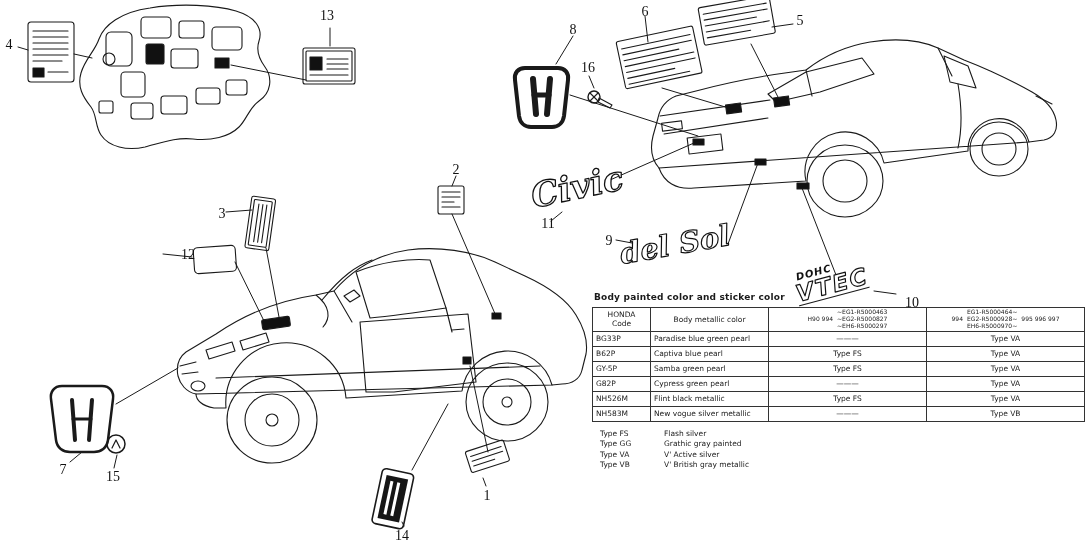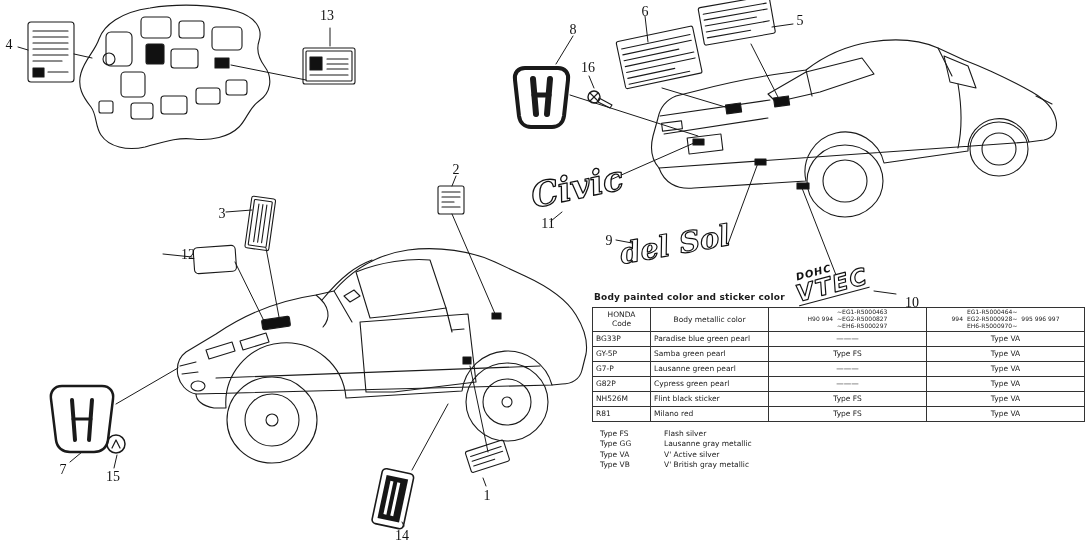"B62P" tr { html: none -> <tr> <td>B62P</td> <td>Captiva blue pearl</td> <td>Type FS</td> <td>Type VA</td> </tr> }
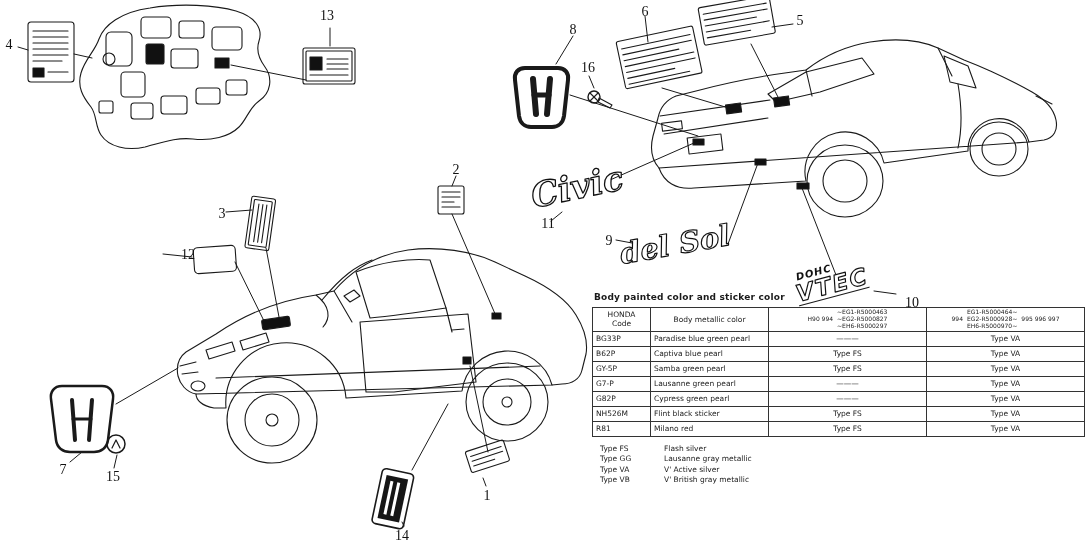"G7-P" tr { html: <tr> <td>G7-P</td> <td>Lausanne green pearl</td> <td>———</td> <td>Type VA</td> </tr> -> none }
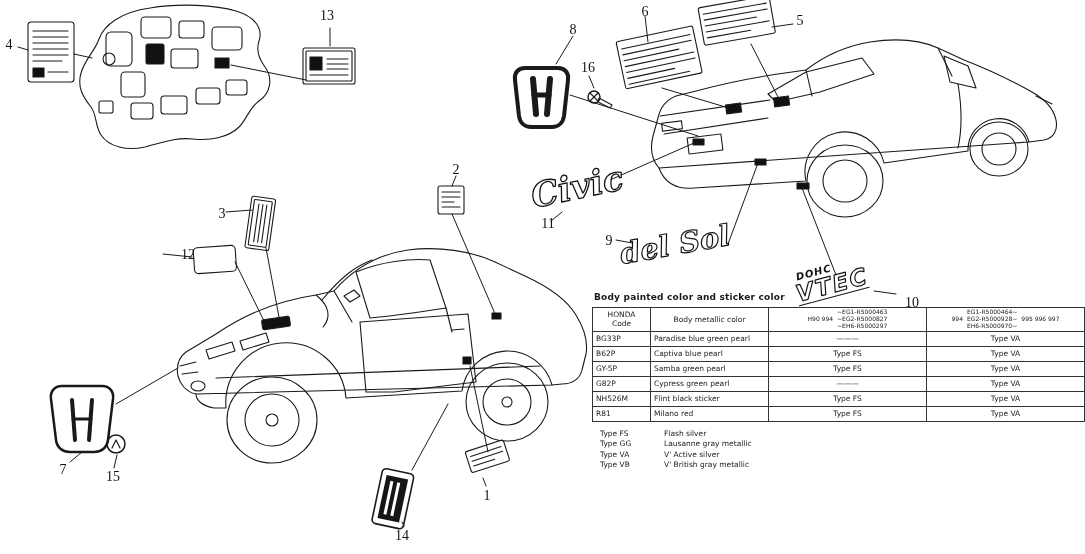"Flint black sticker" td { text: sticker -> metallic }
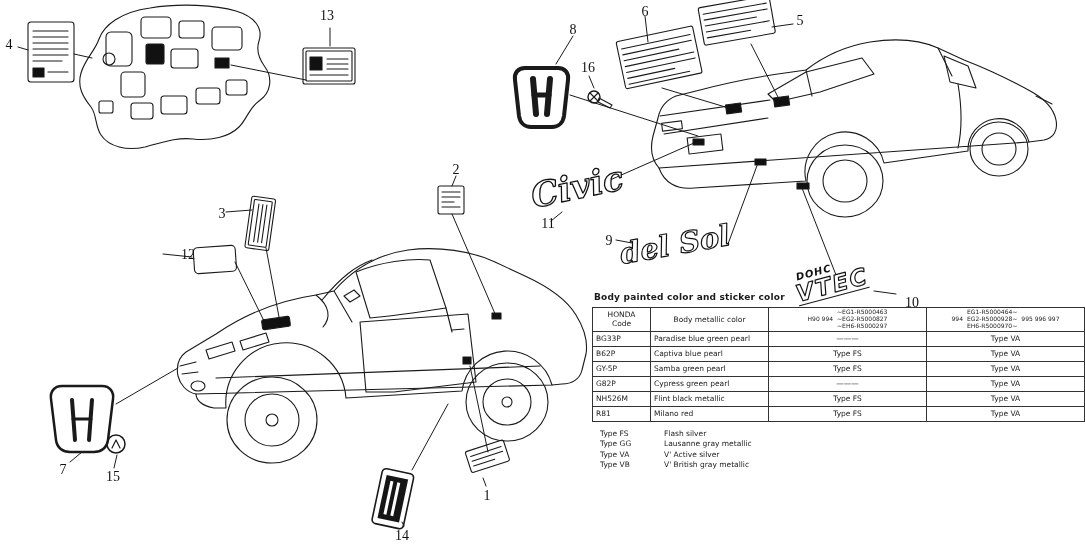"NH583M" tr { html: none -> <tr> <td>NH583M</td> <td>New vogue silver metallic</td> <td>———</td> <td>Type VB</td> </tr> }
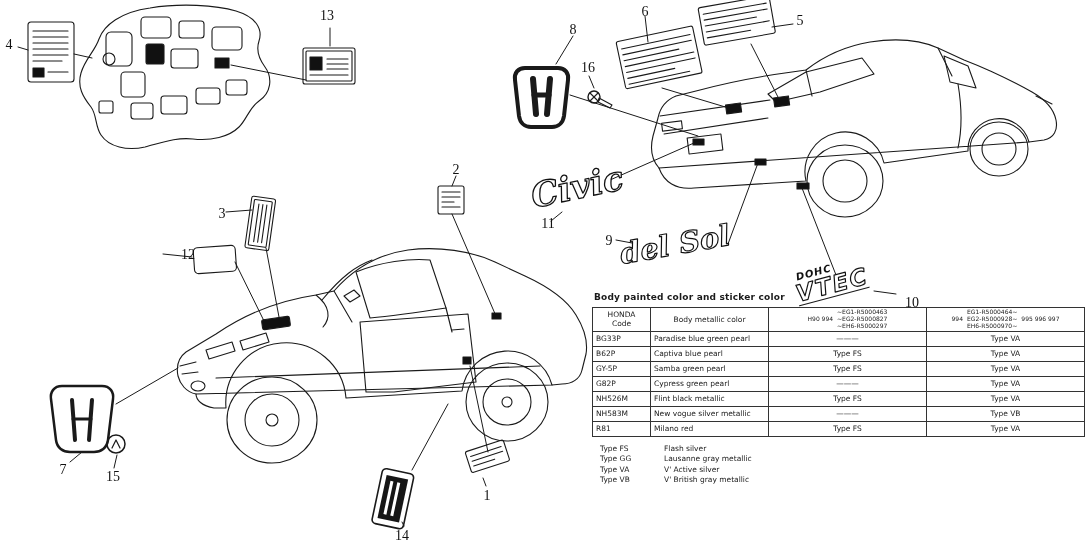"R81" tr { html: <tr> <td>R81</td> <td>Milano red</td> <td>Type FS</td> <td>Type VA</td> </tr> -> none }
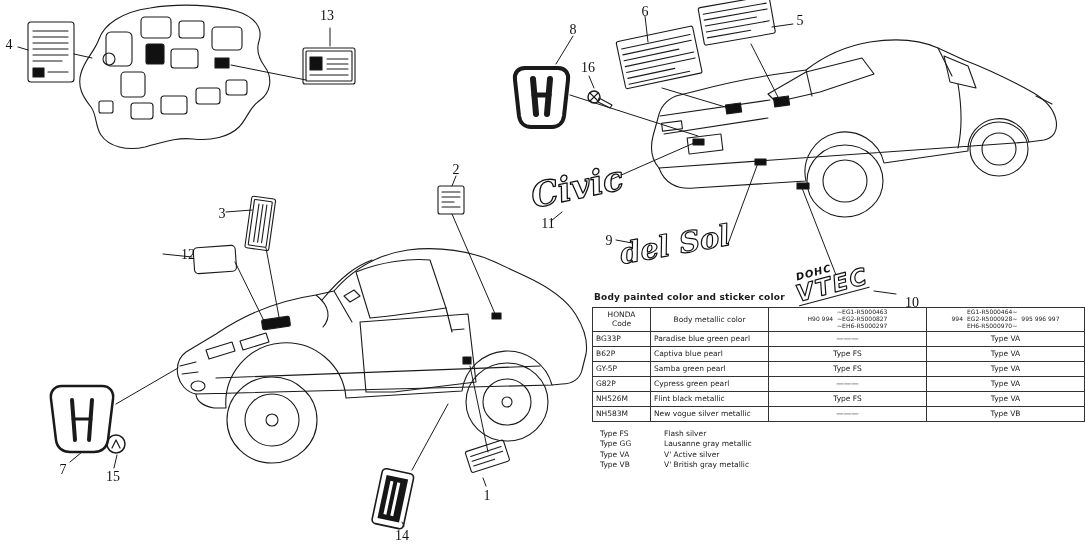"Lausanne gray metallic" span { text: Lausanne gray metallic -> Grathic gray painted }
